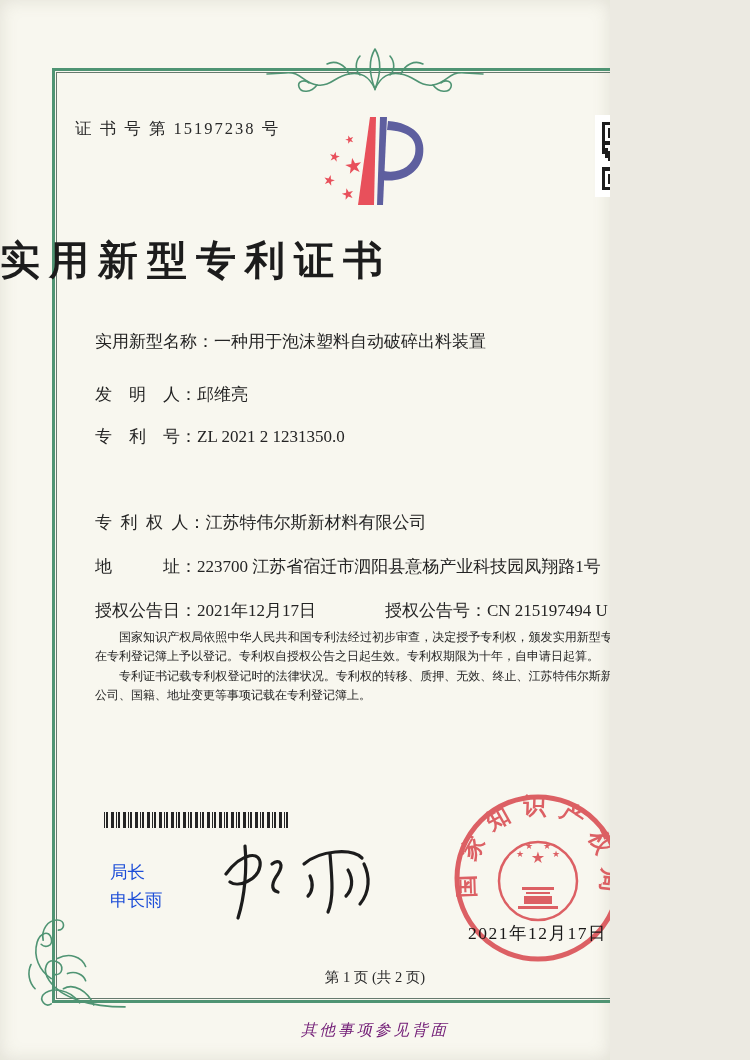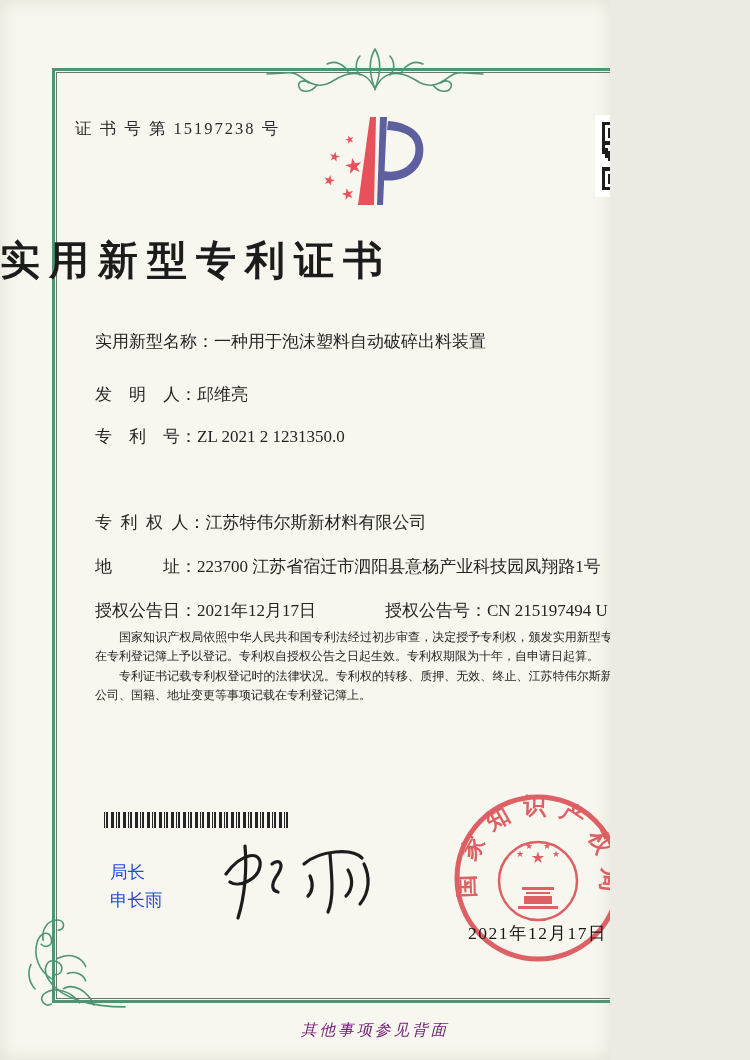"第 1 页 (共 2" div.page-info { html: none -> <div>第 1 页 (共 2 页)</div> }
